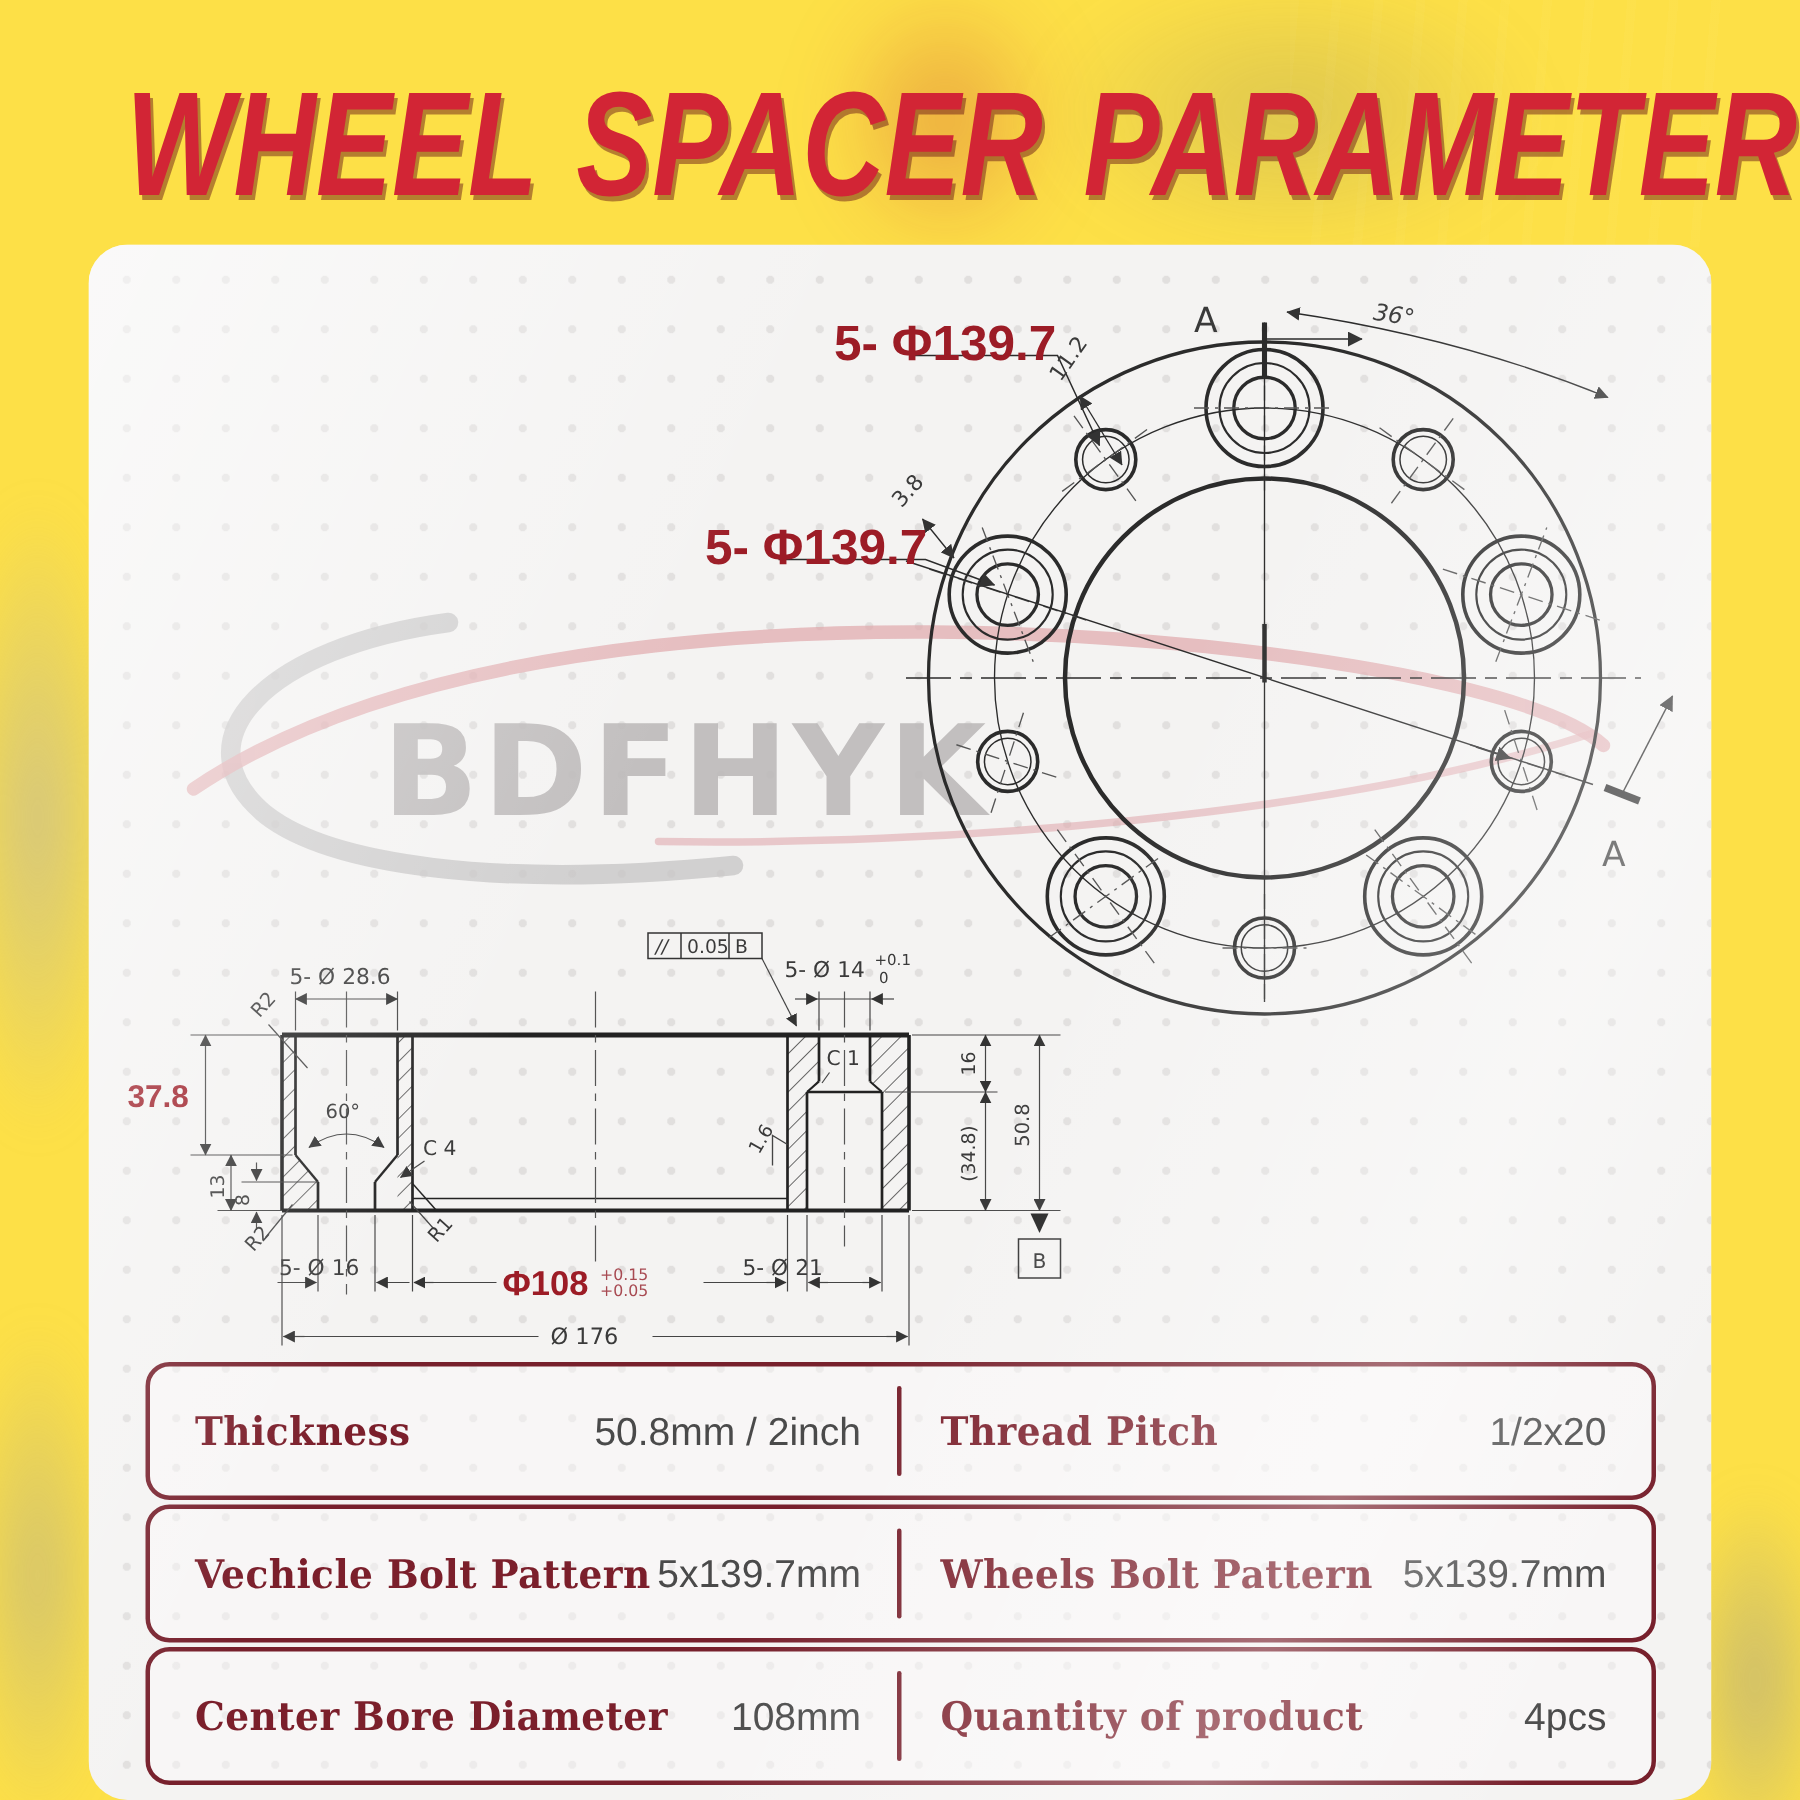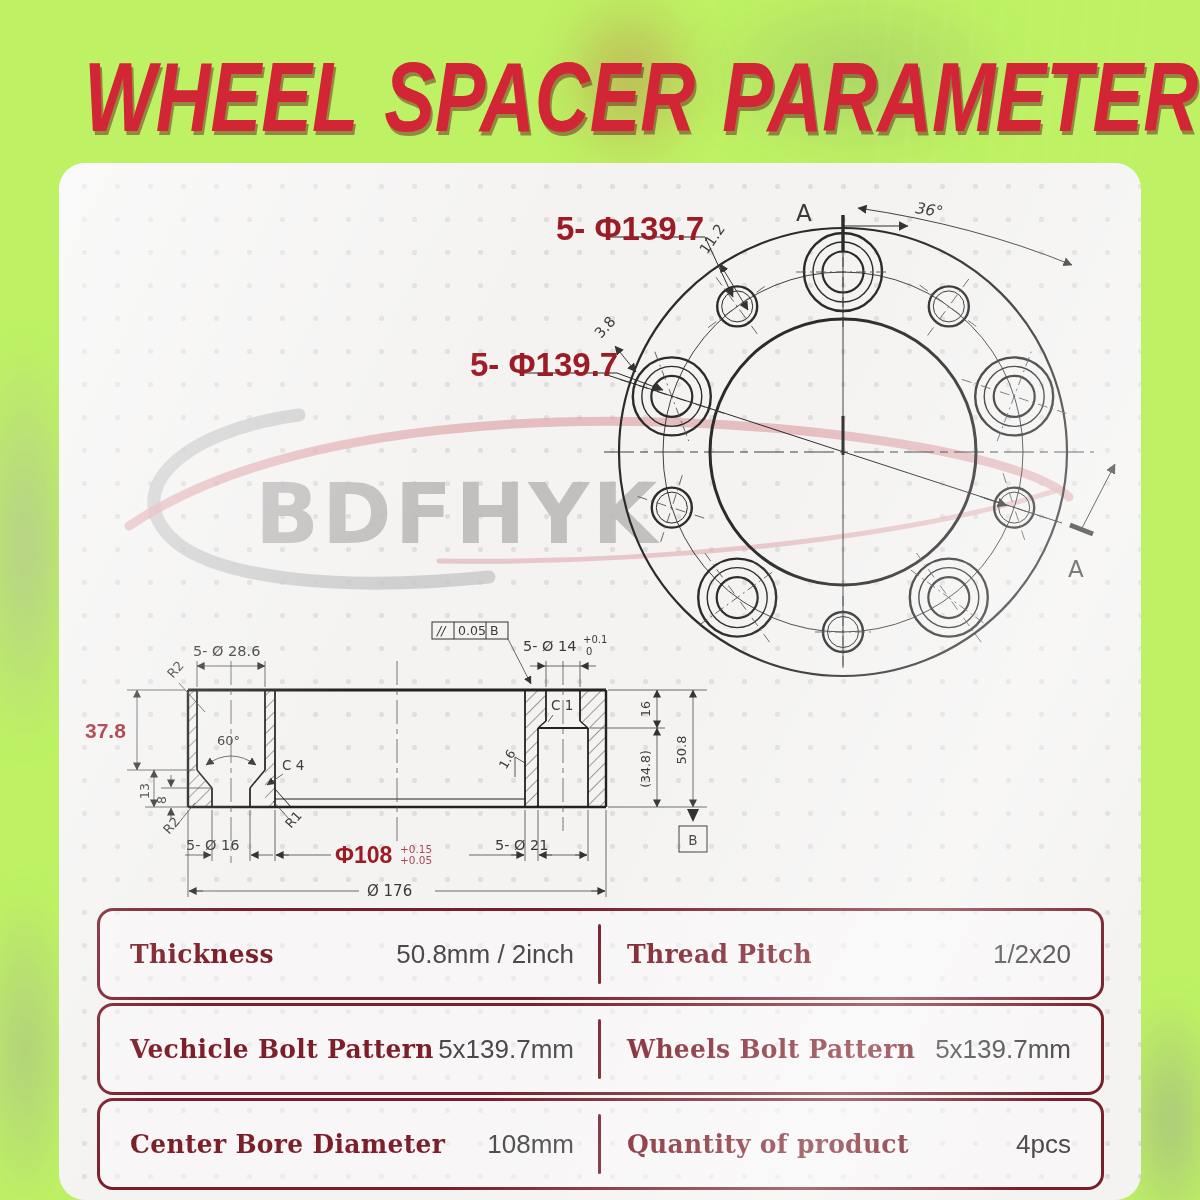"WHEEL SPACER PARAMETER" .stage { background: #bef264 -> #fde047 }
